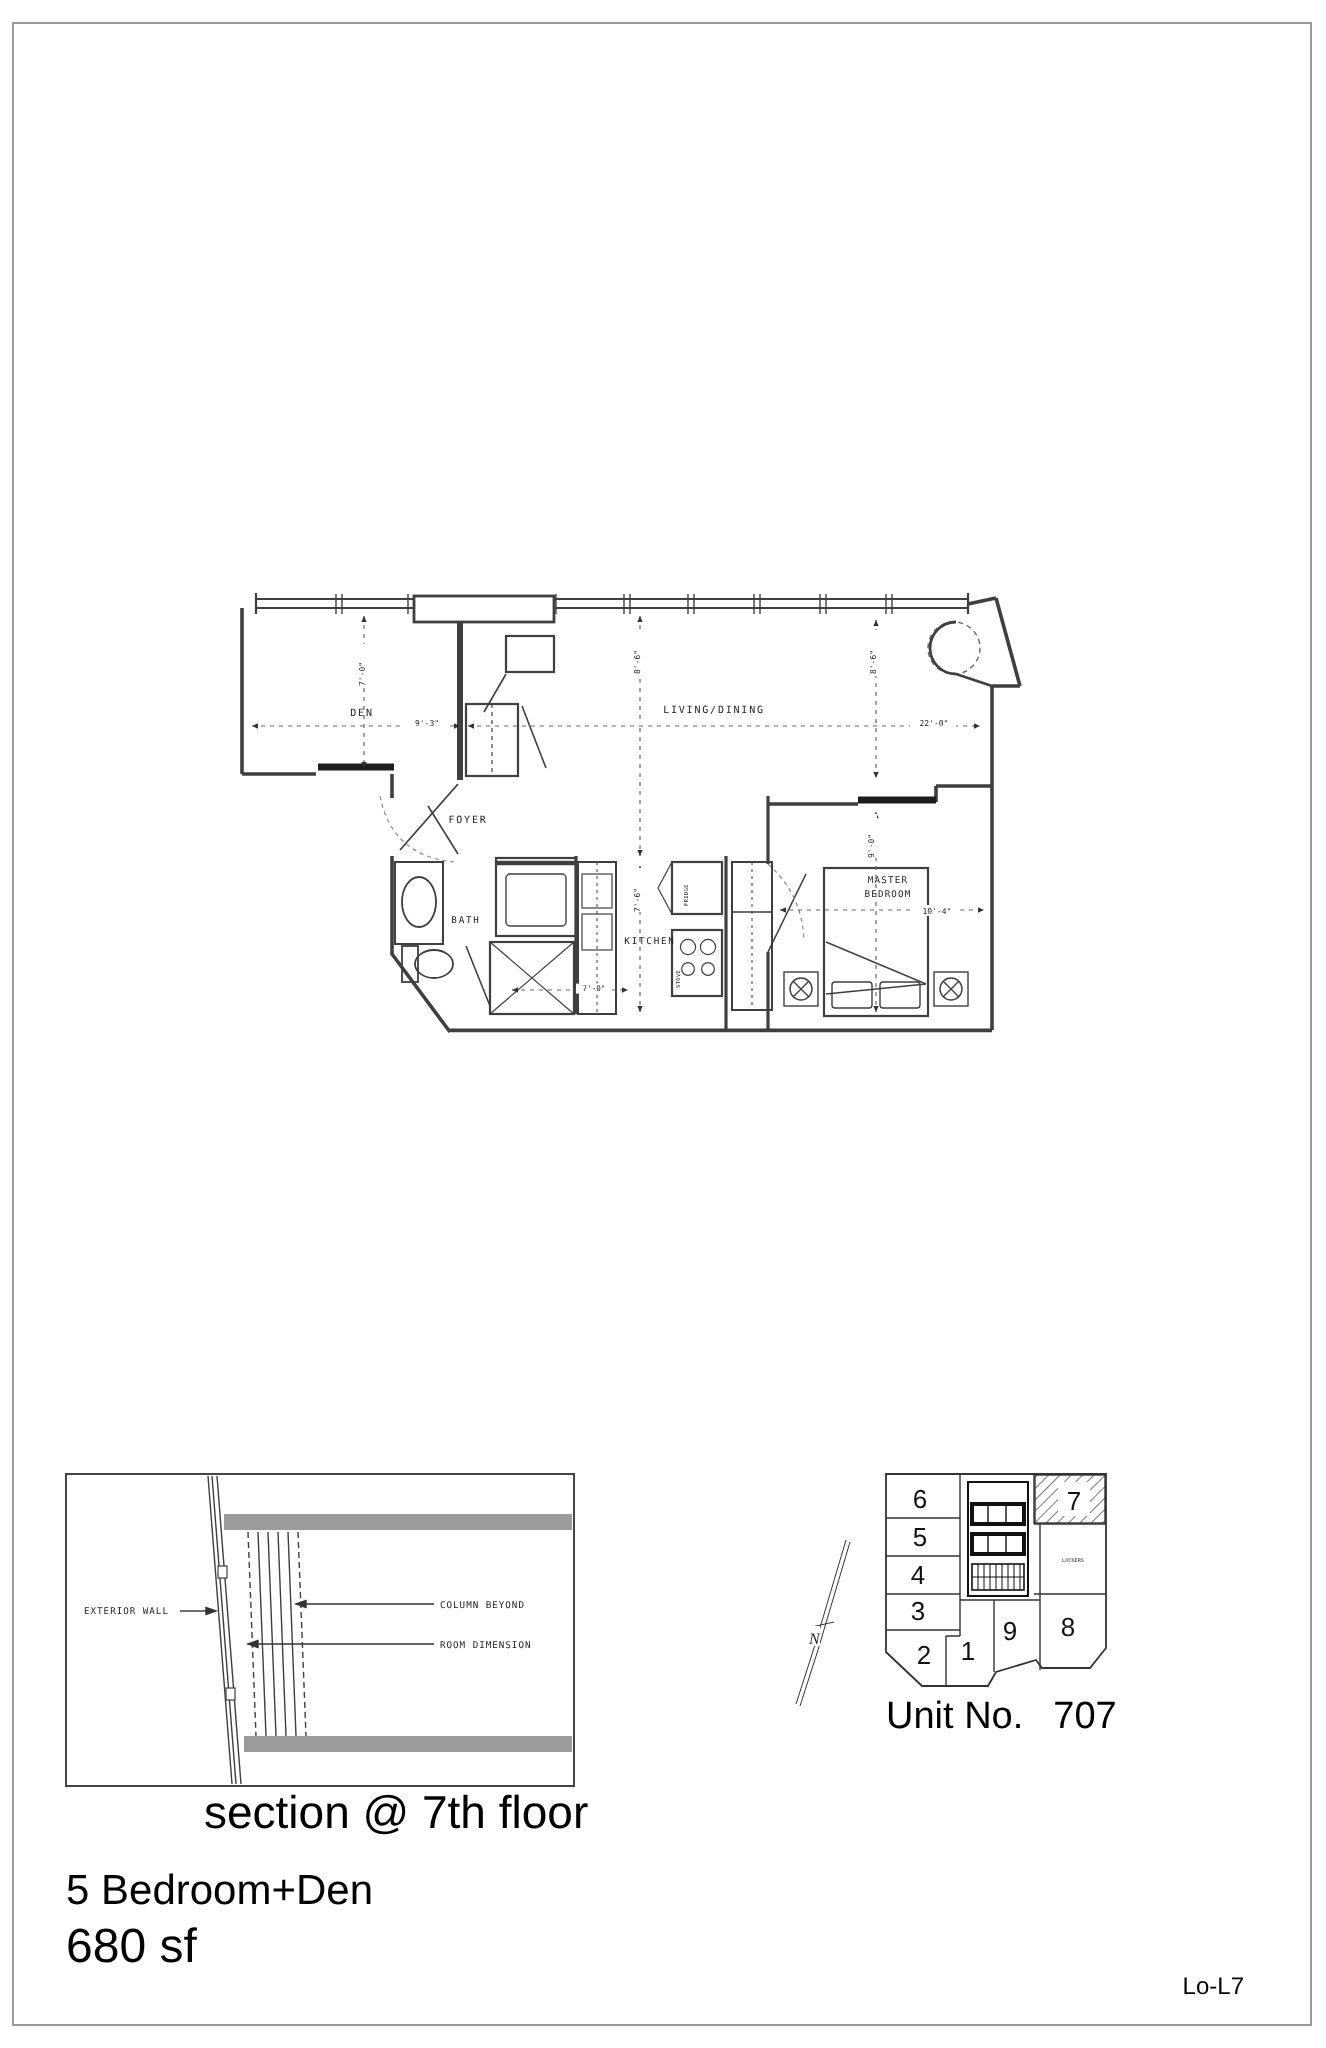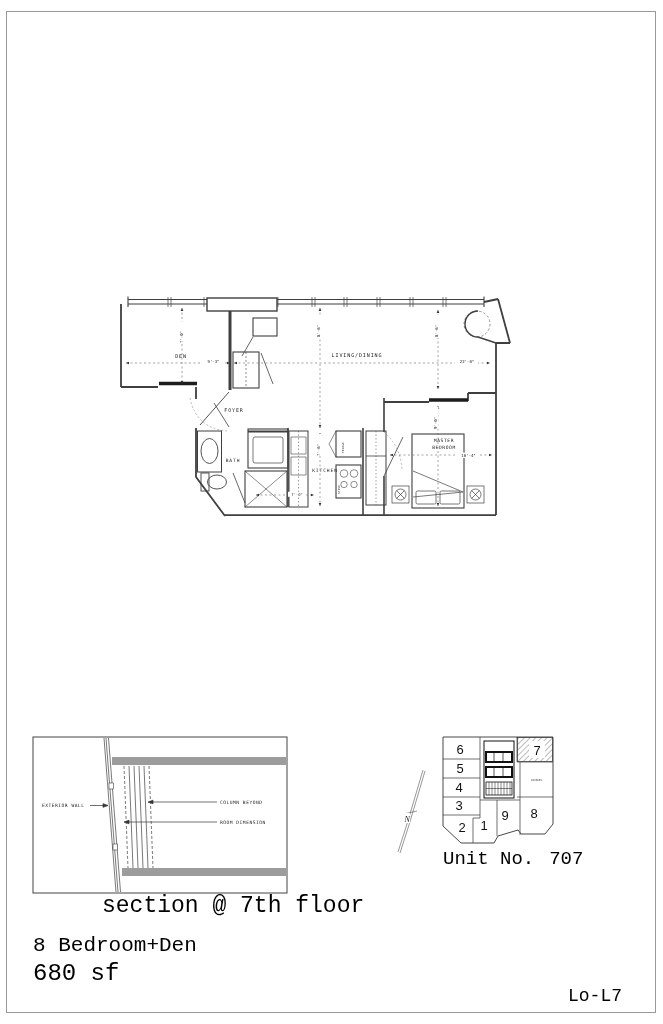"Unit No." .caption { font-family: Liberation Mono, monospace -> Liberation Sans, sans-serif }
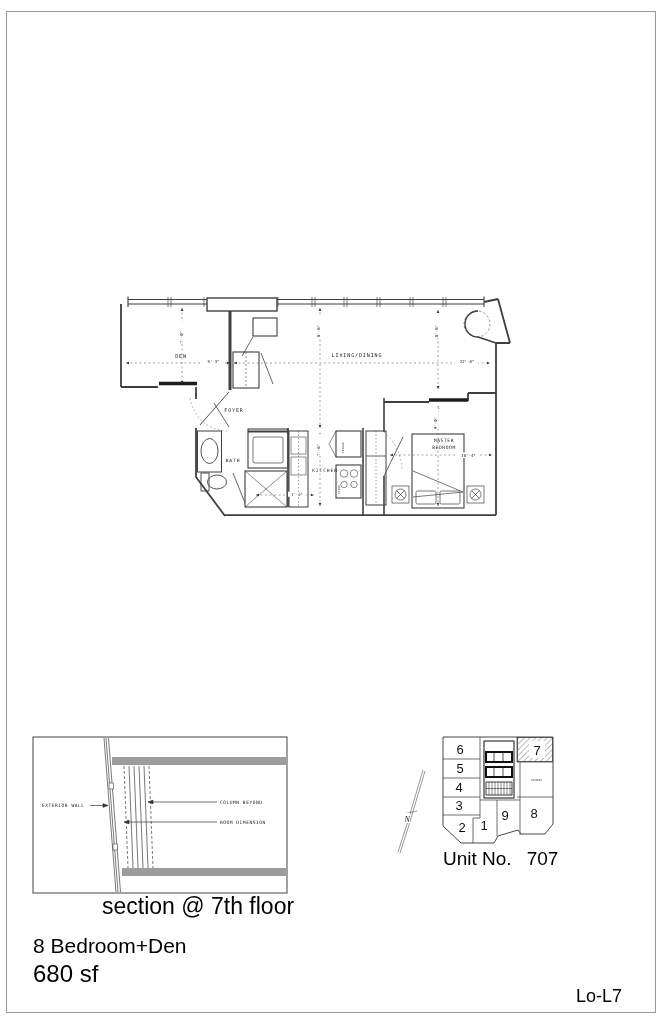"8 Bedroom+Den" div.caption { text: 8 -> 5 }
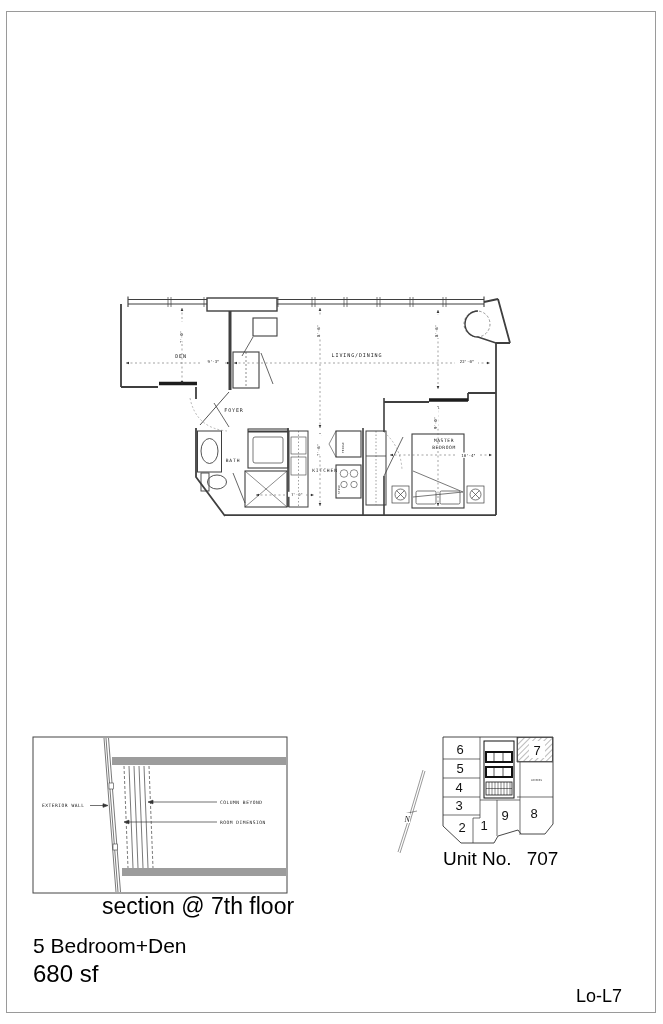"Lo-L7" #sheet-code { font-size: 18px -> 12px }
